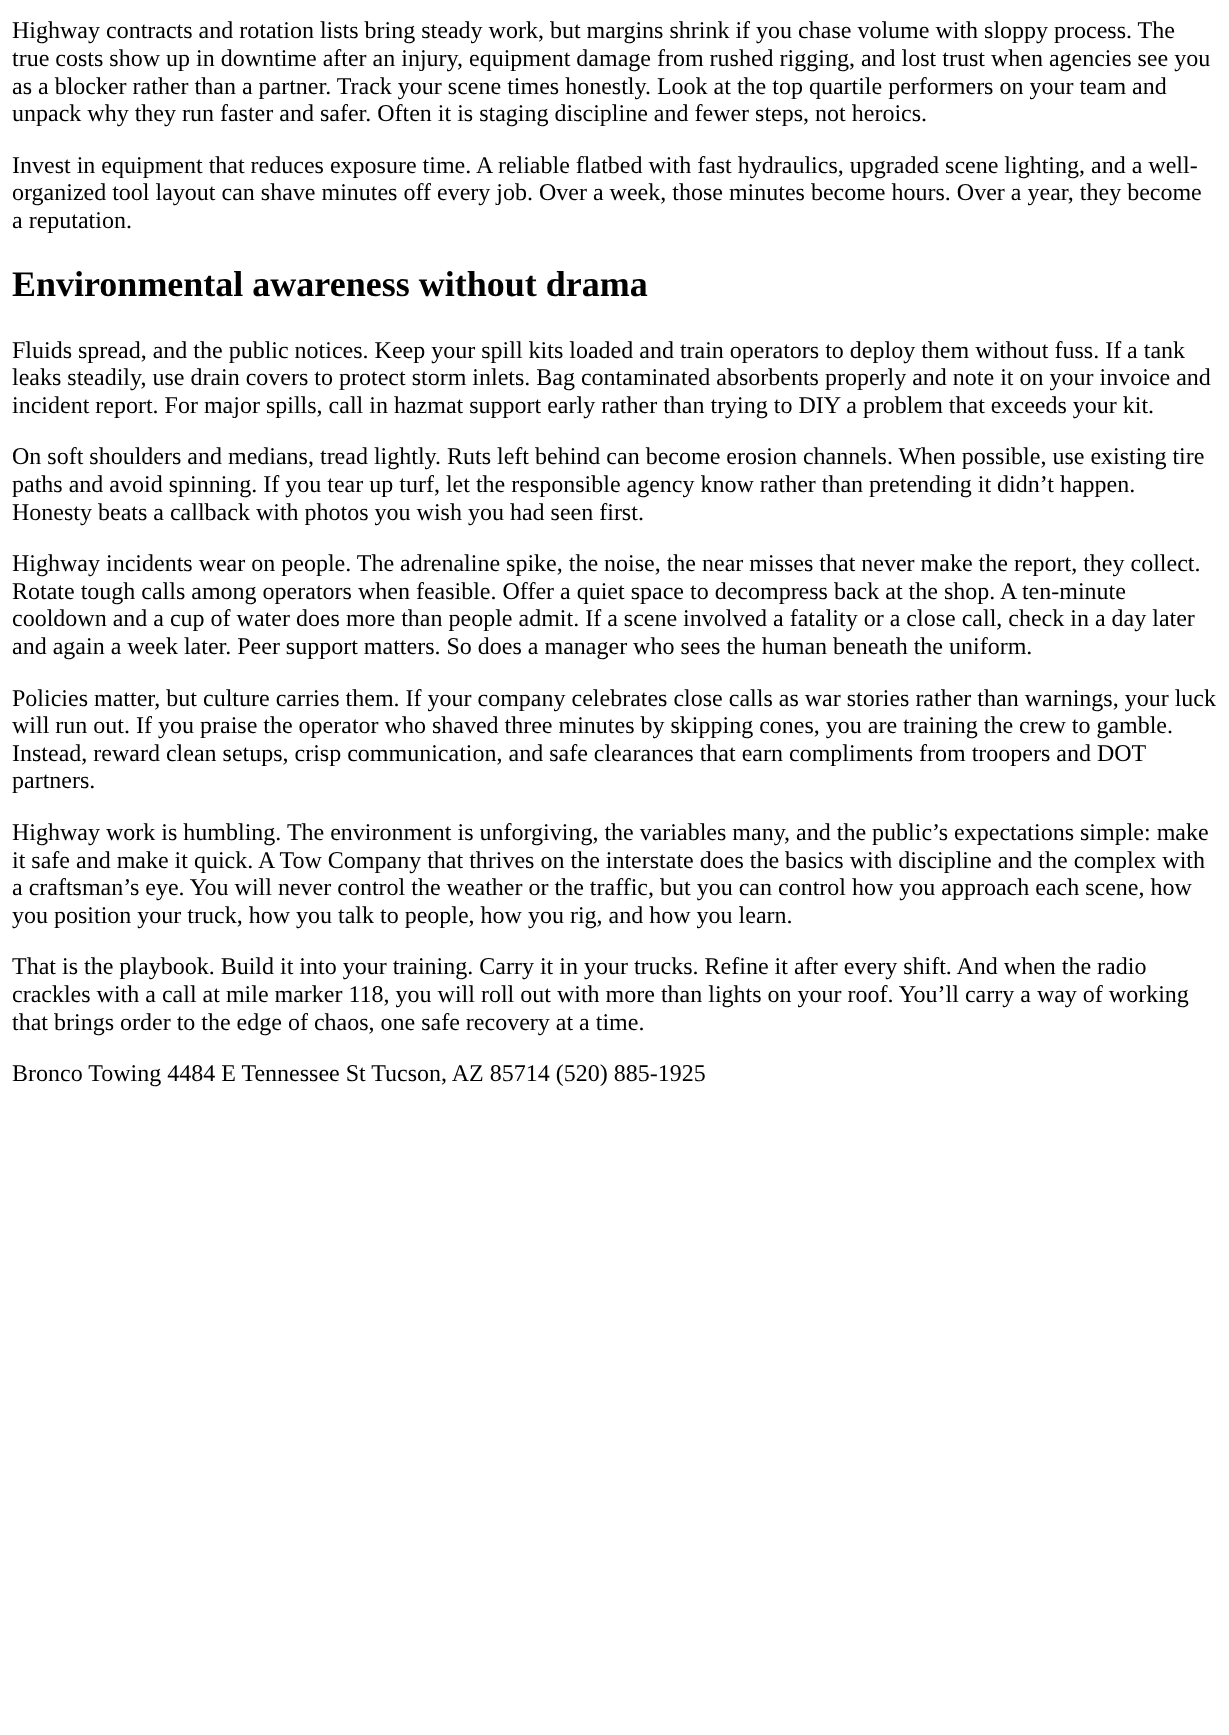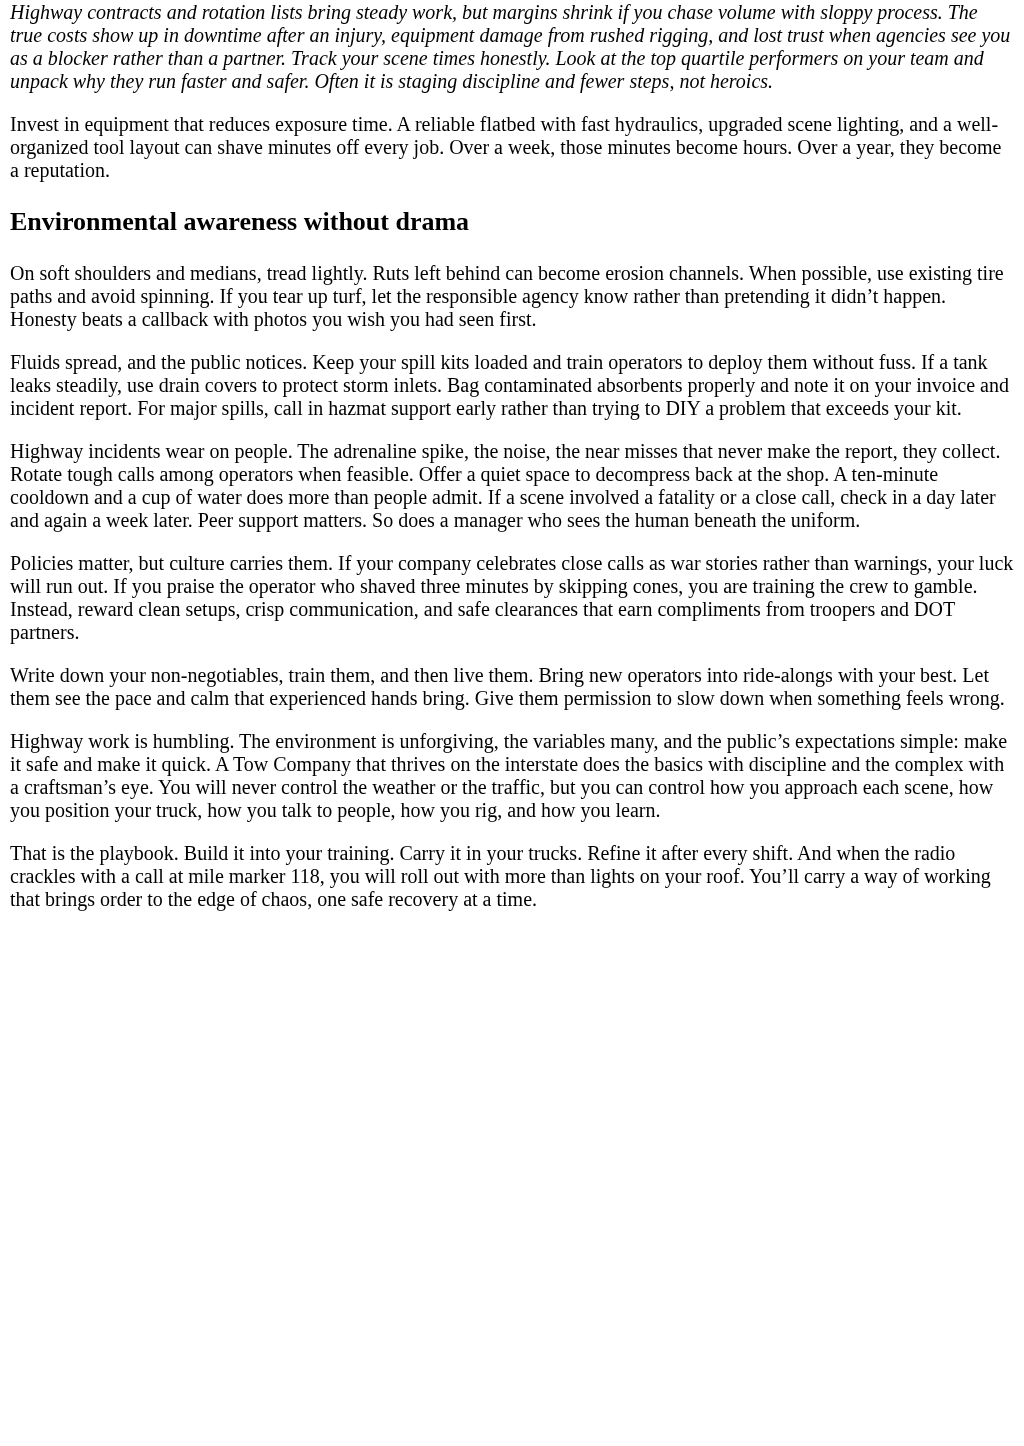"Highway contracts and rotation lists" .page p.first { font-style: italic -> none; padding-top: 1px -> 15px }
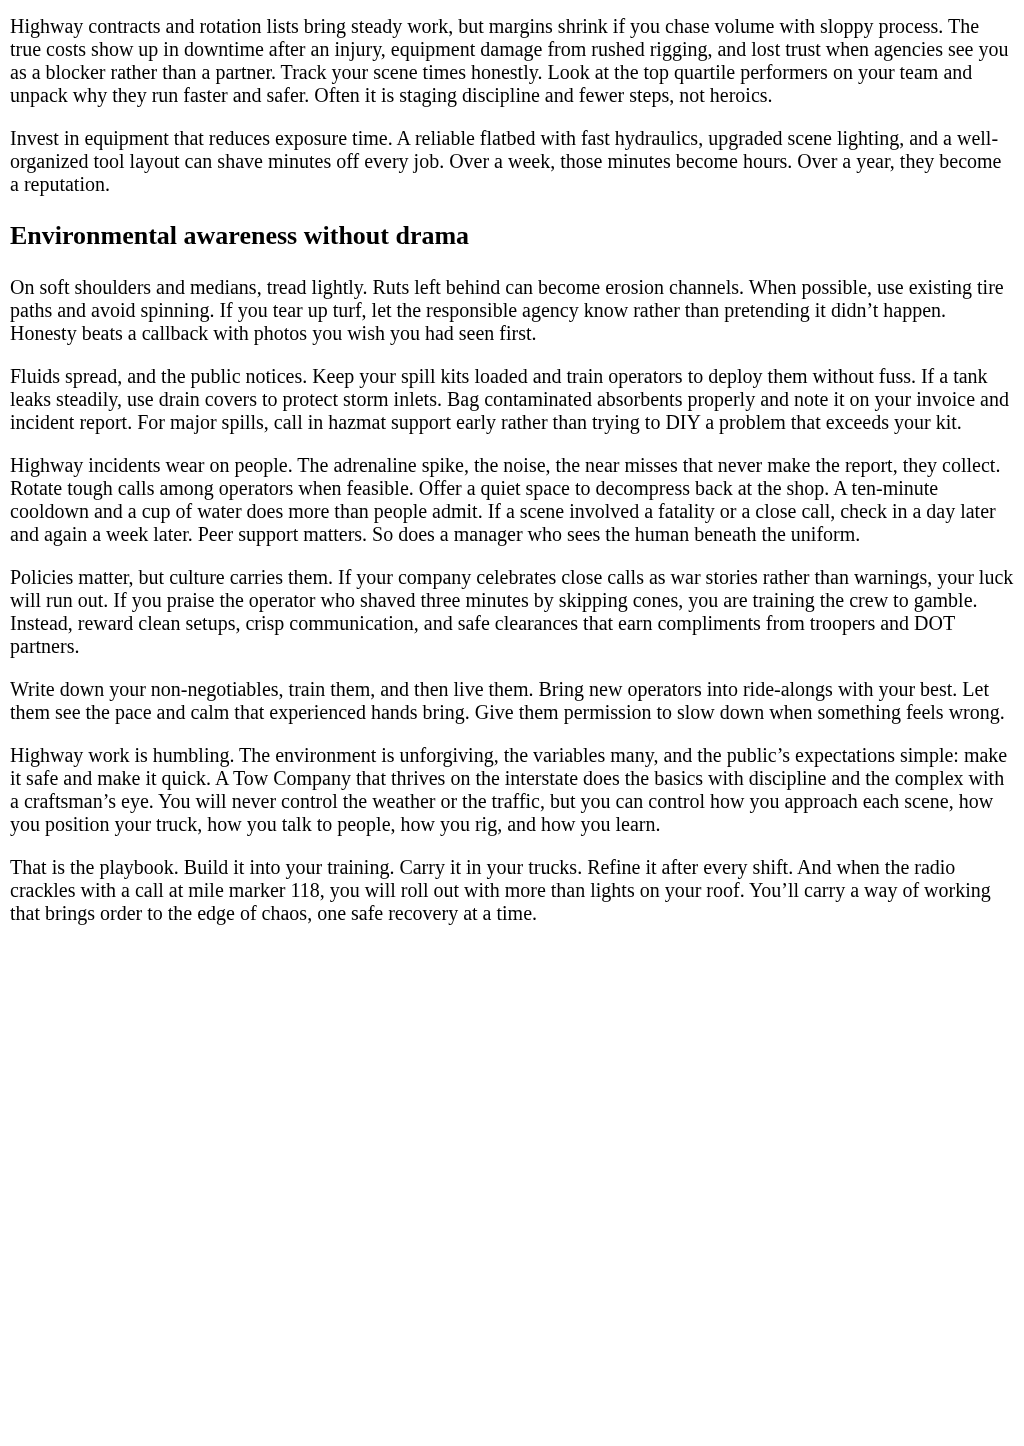"Environmental awareness without drama" .page h2 { font-size: 26px -> 30px }
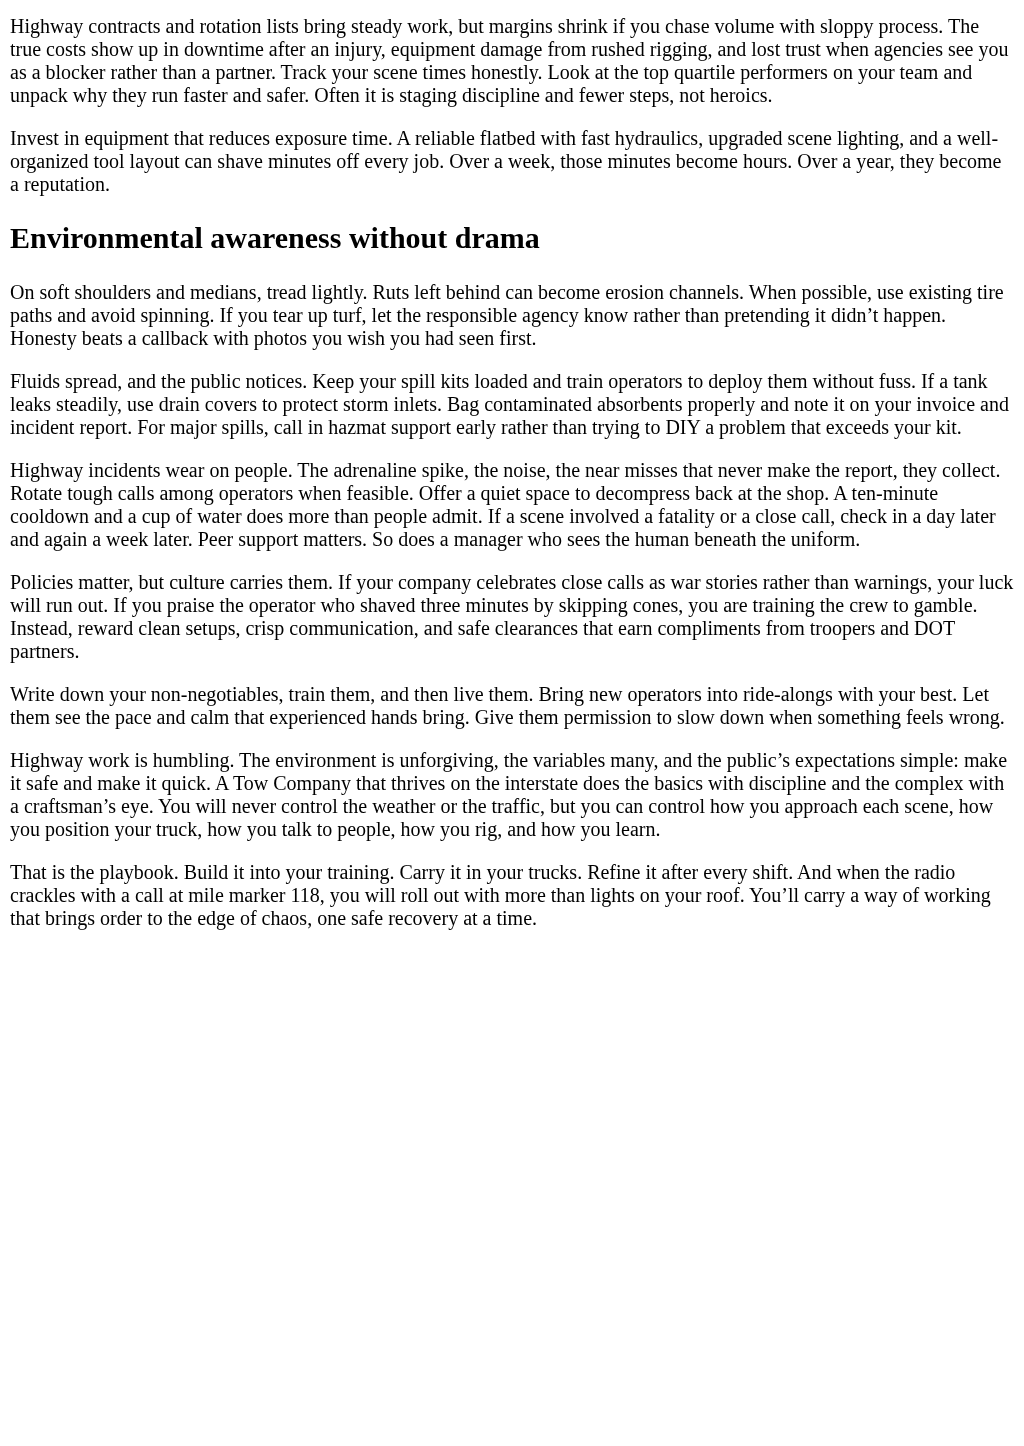"On soft shoulders and medians," p { order: before "Fluids spread, and the public" -> after "Fluids spread, and the public" }
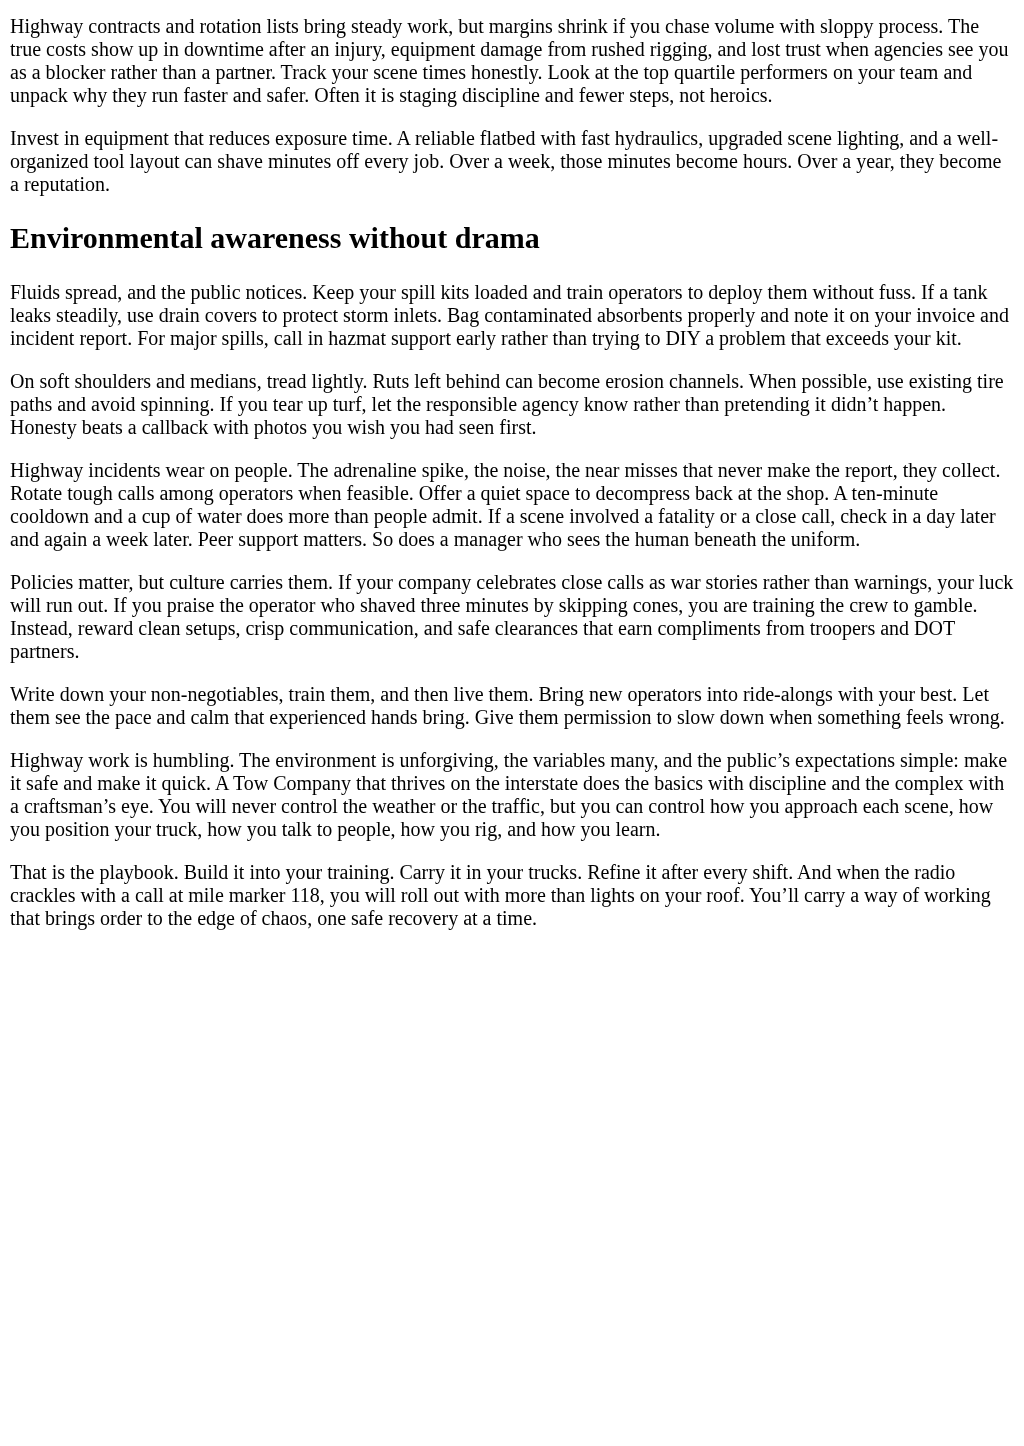"Write down your non-negotiables, train" p { html: <p>Write down your non-negotiables, train them, and then live them. Bring new operators into ride-alongs with your best. Let them see the pace and calm that experienced hands bring. Give them permission to slow down when something feels wrong.</p> -> none }
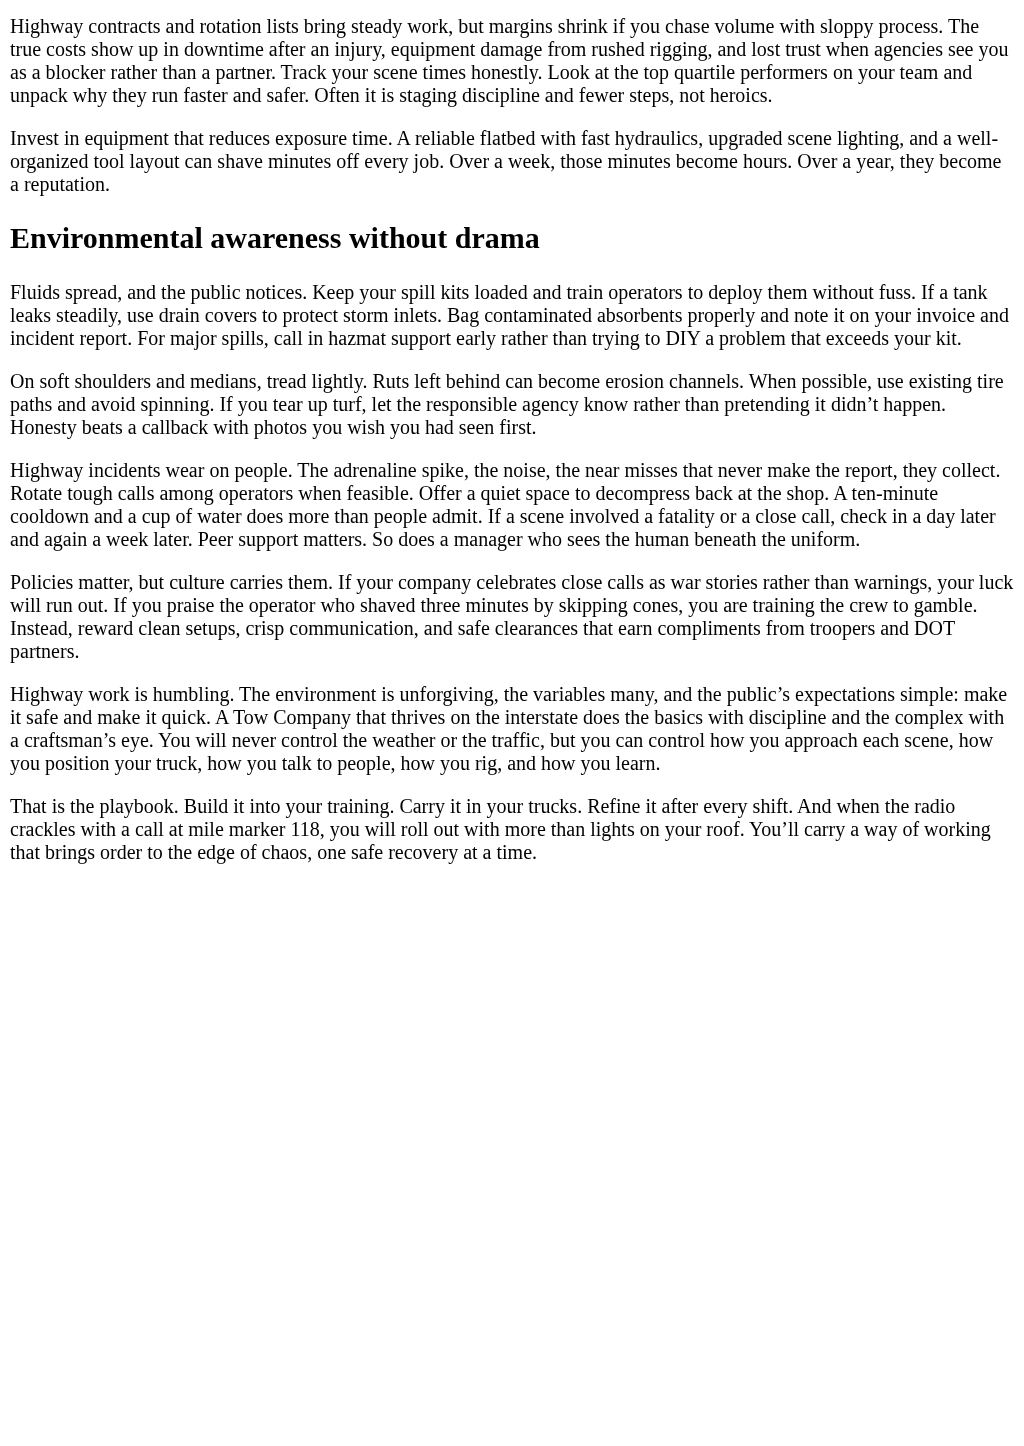"Bronco Towing 4484 E Tennessee" p { html: none -> <p>Bronco Towing 4484 E Tennessee St Tucson, AZ 85714 (520) 885-1925</p> }
